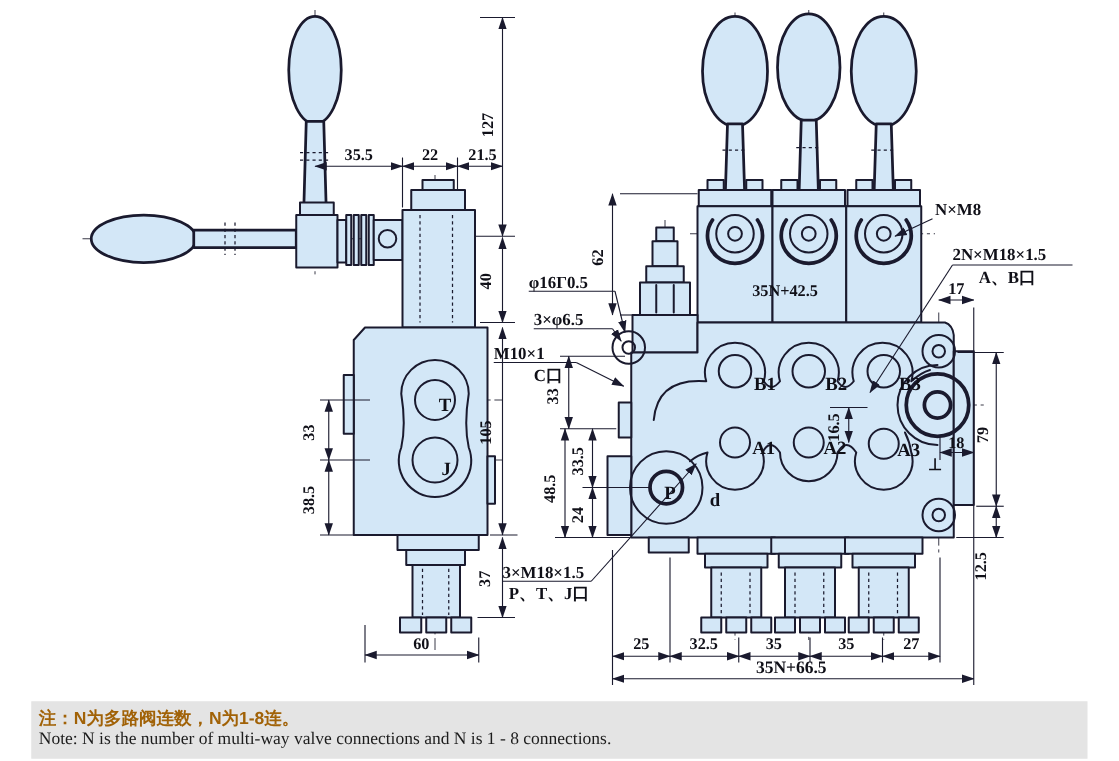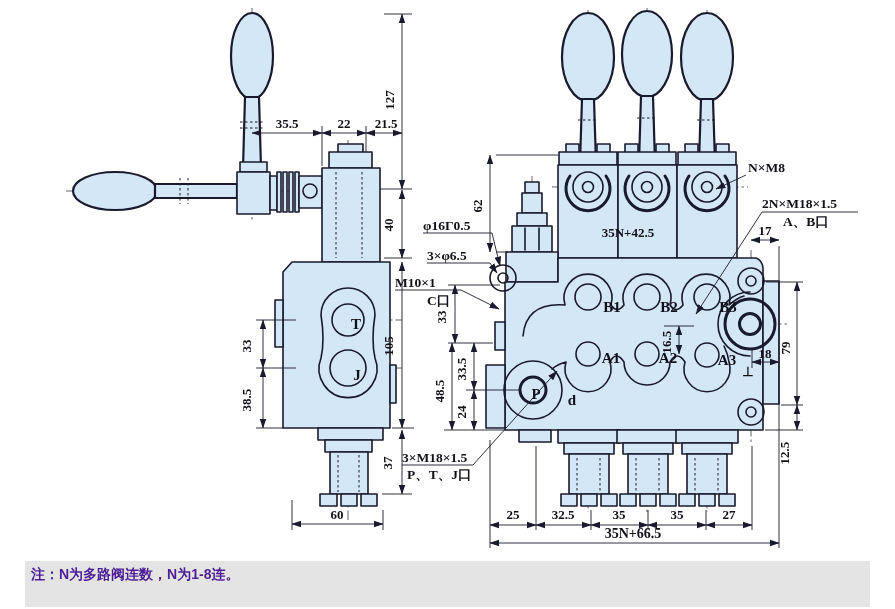"注：N为多路阀连数，N为1-8连。" .note-zh { color: #4c1d95 -> #a16207 }
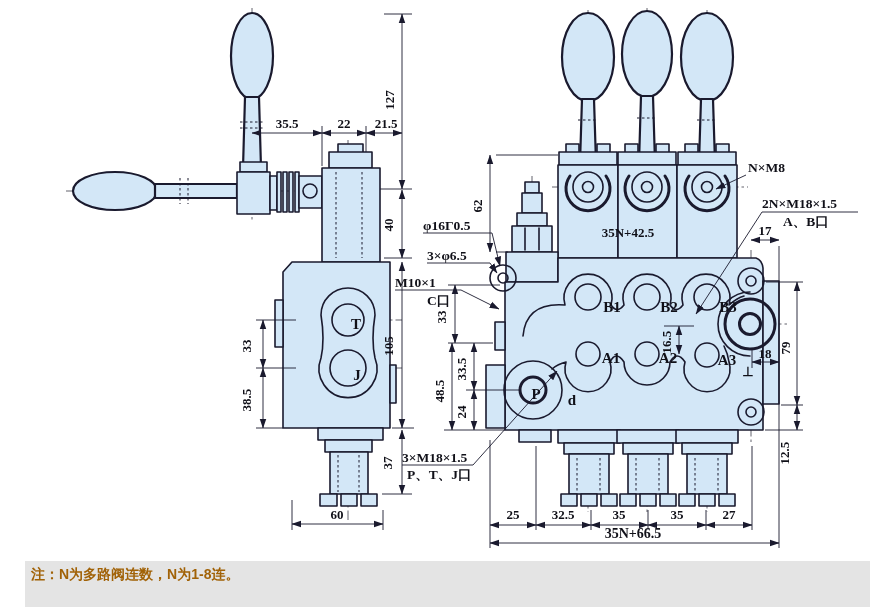"Note: N is the number" div.note-en { html: none -> <div>Note: N is the number of multi-way valve connections and N is 1 - 8 connections.</div> }
